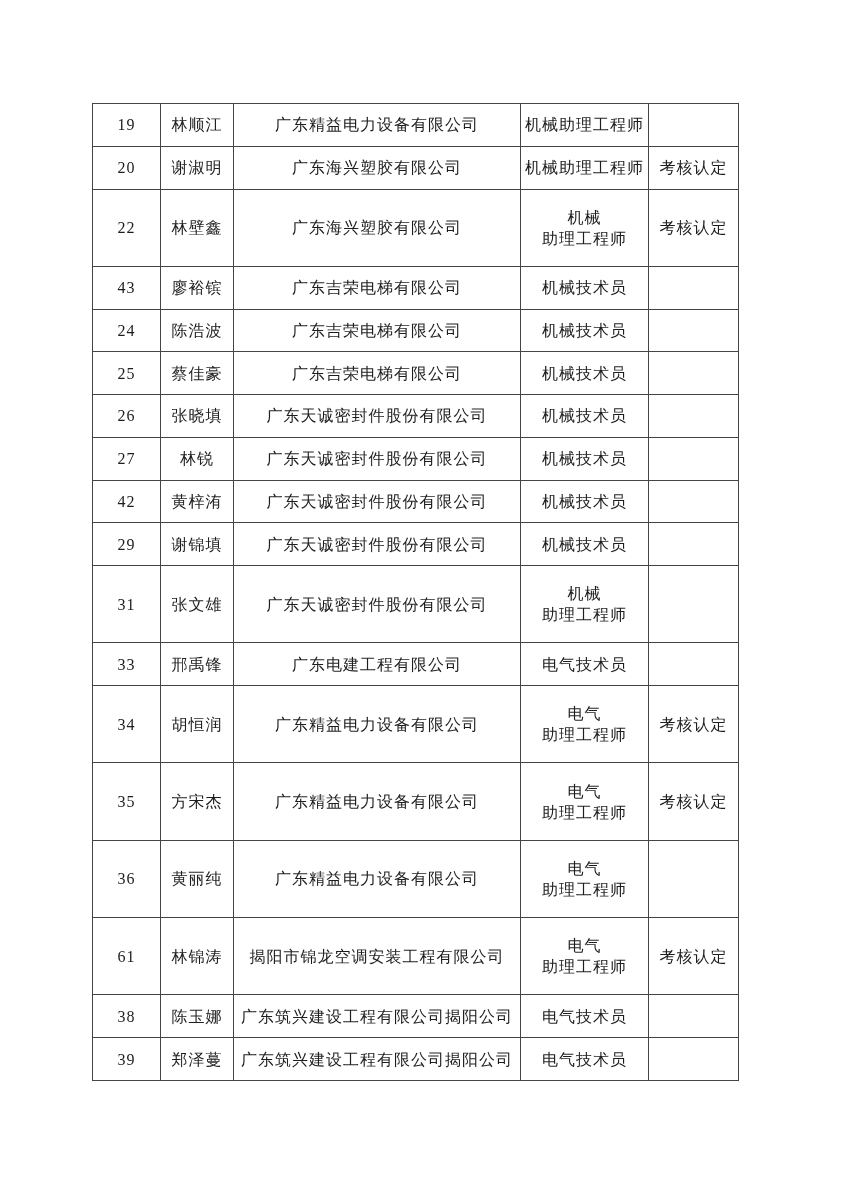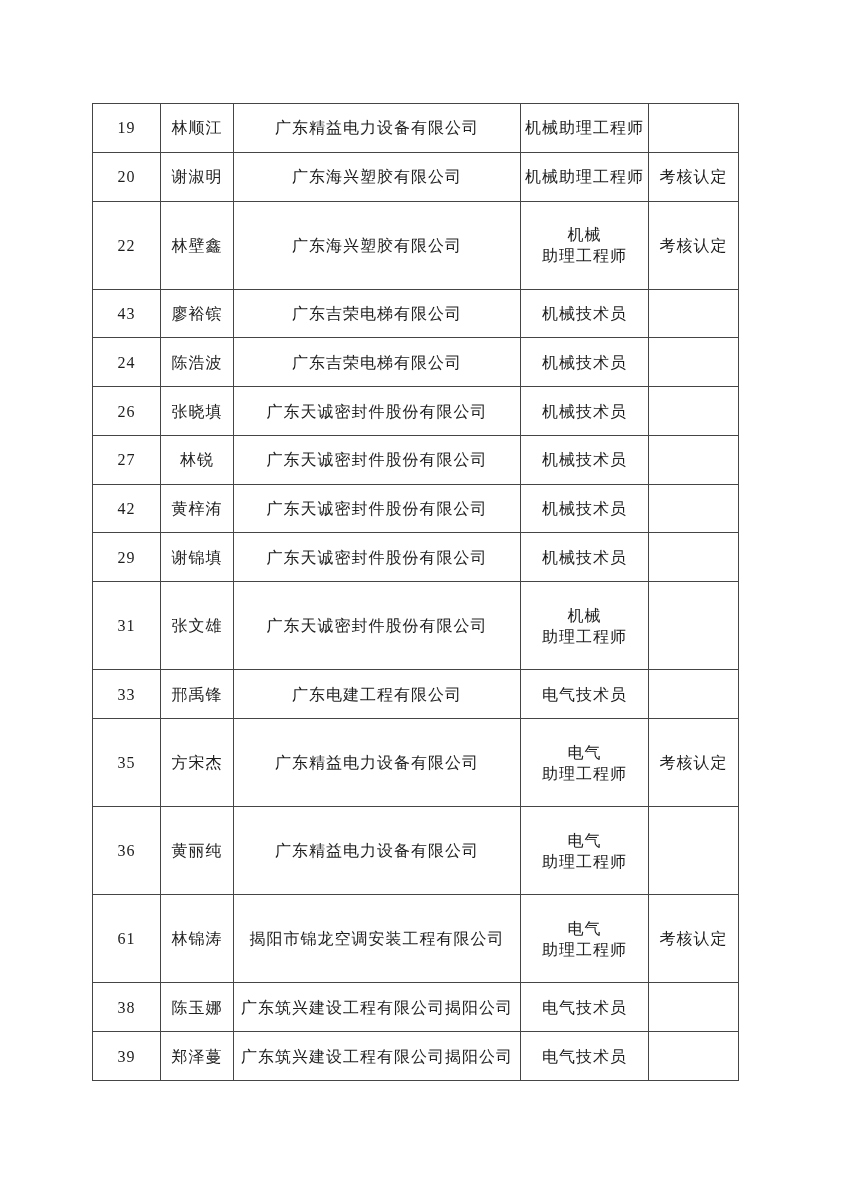"25" tr { html: none -> <tr> <td>25</td> <td>蔡佳豪</td> <td>广东吉荣电梯有限公司</td> <td>机械技术员</td> <td></td> </tr> }
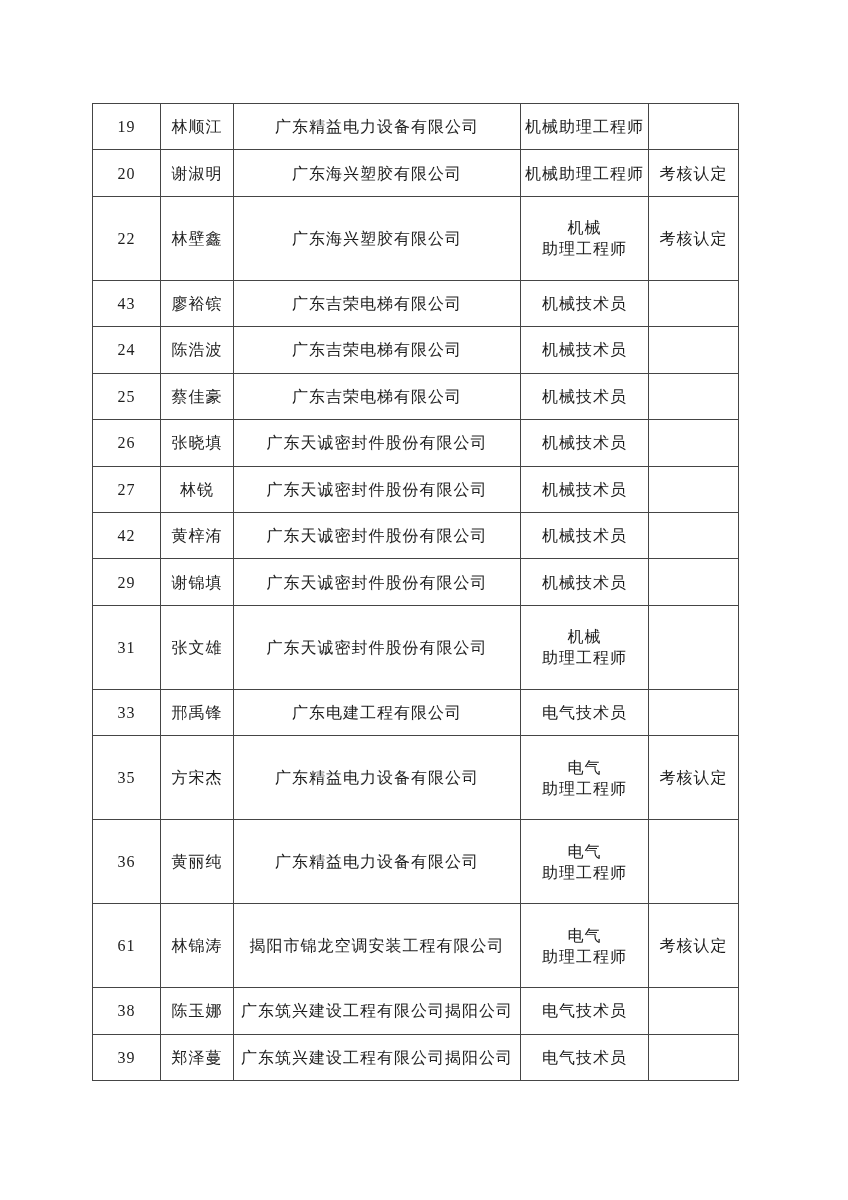"34" tr { html: none -> <tr> <td>34</td> <td>胡恒润</td> <td>广东精益电力设备有限公司</td> <td>电气 助理工程师</td> <td>考核认定</td> </tr> }
